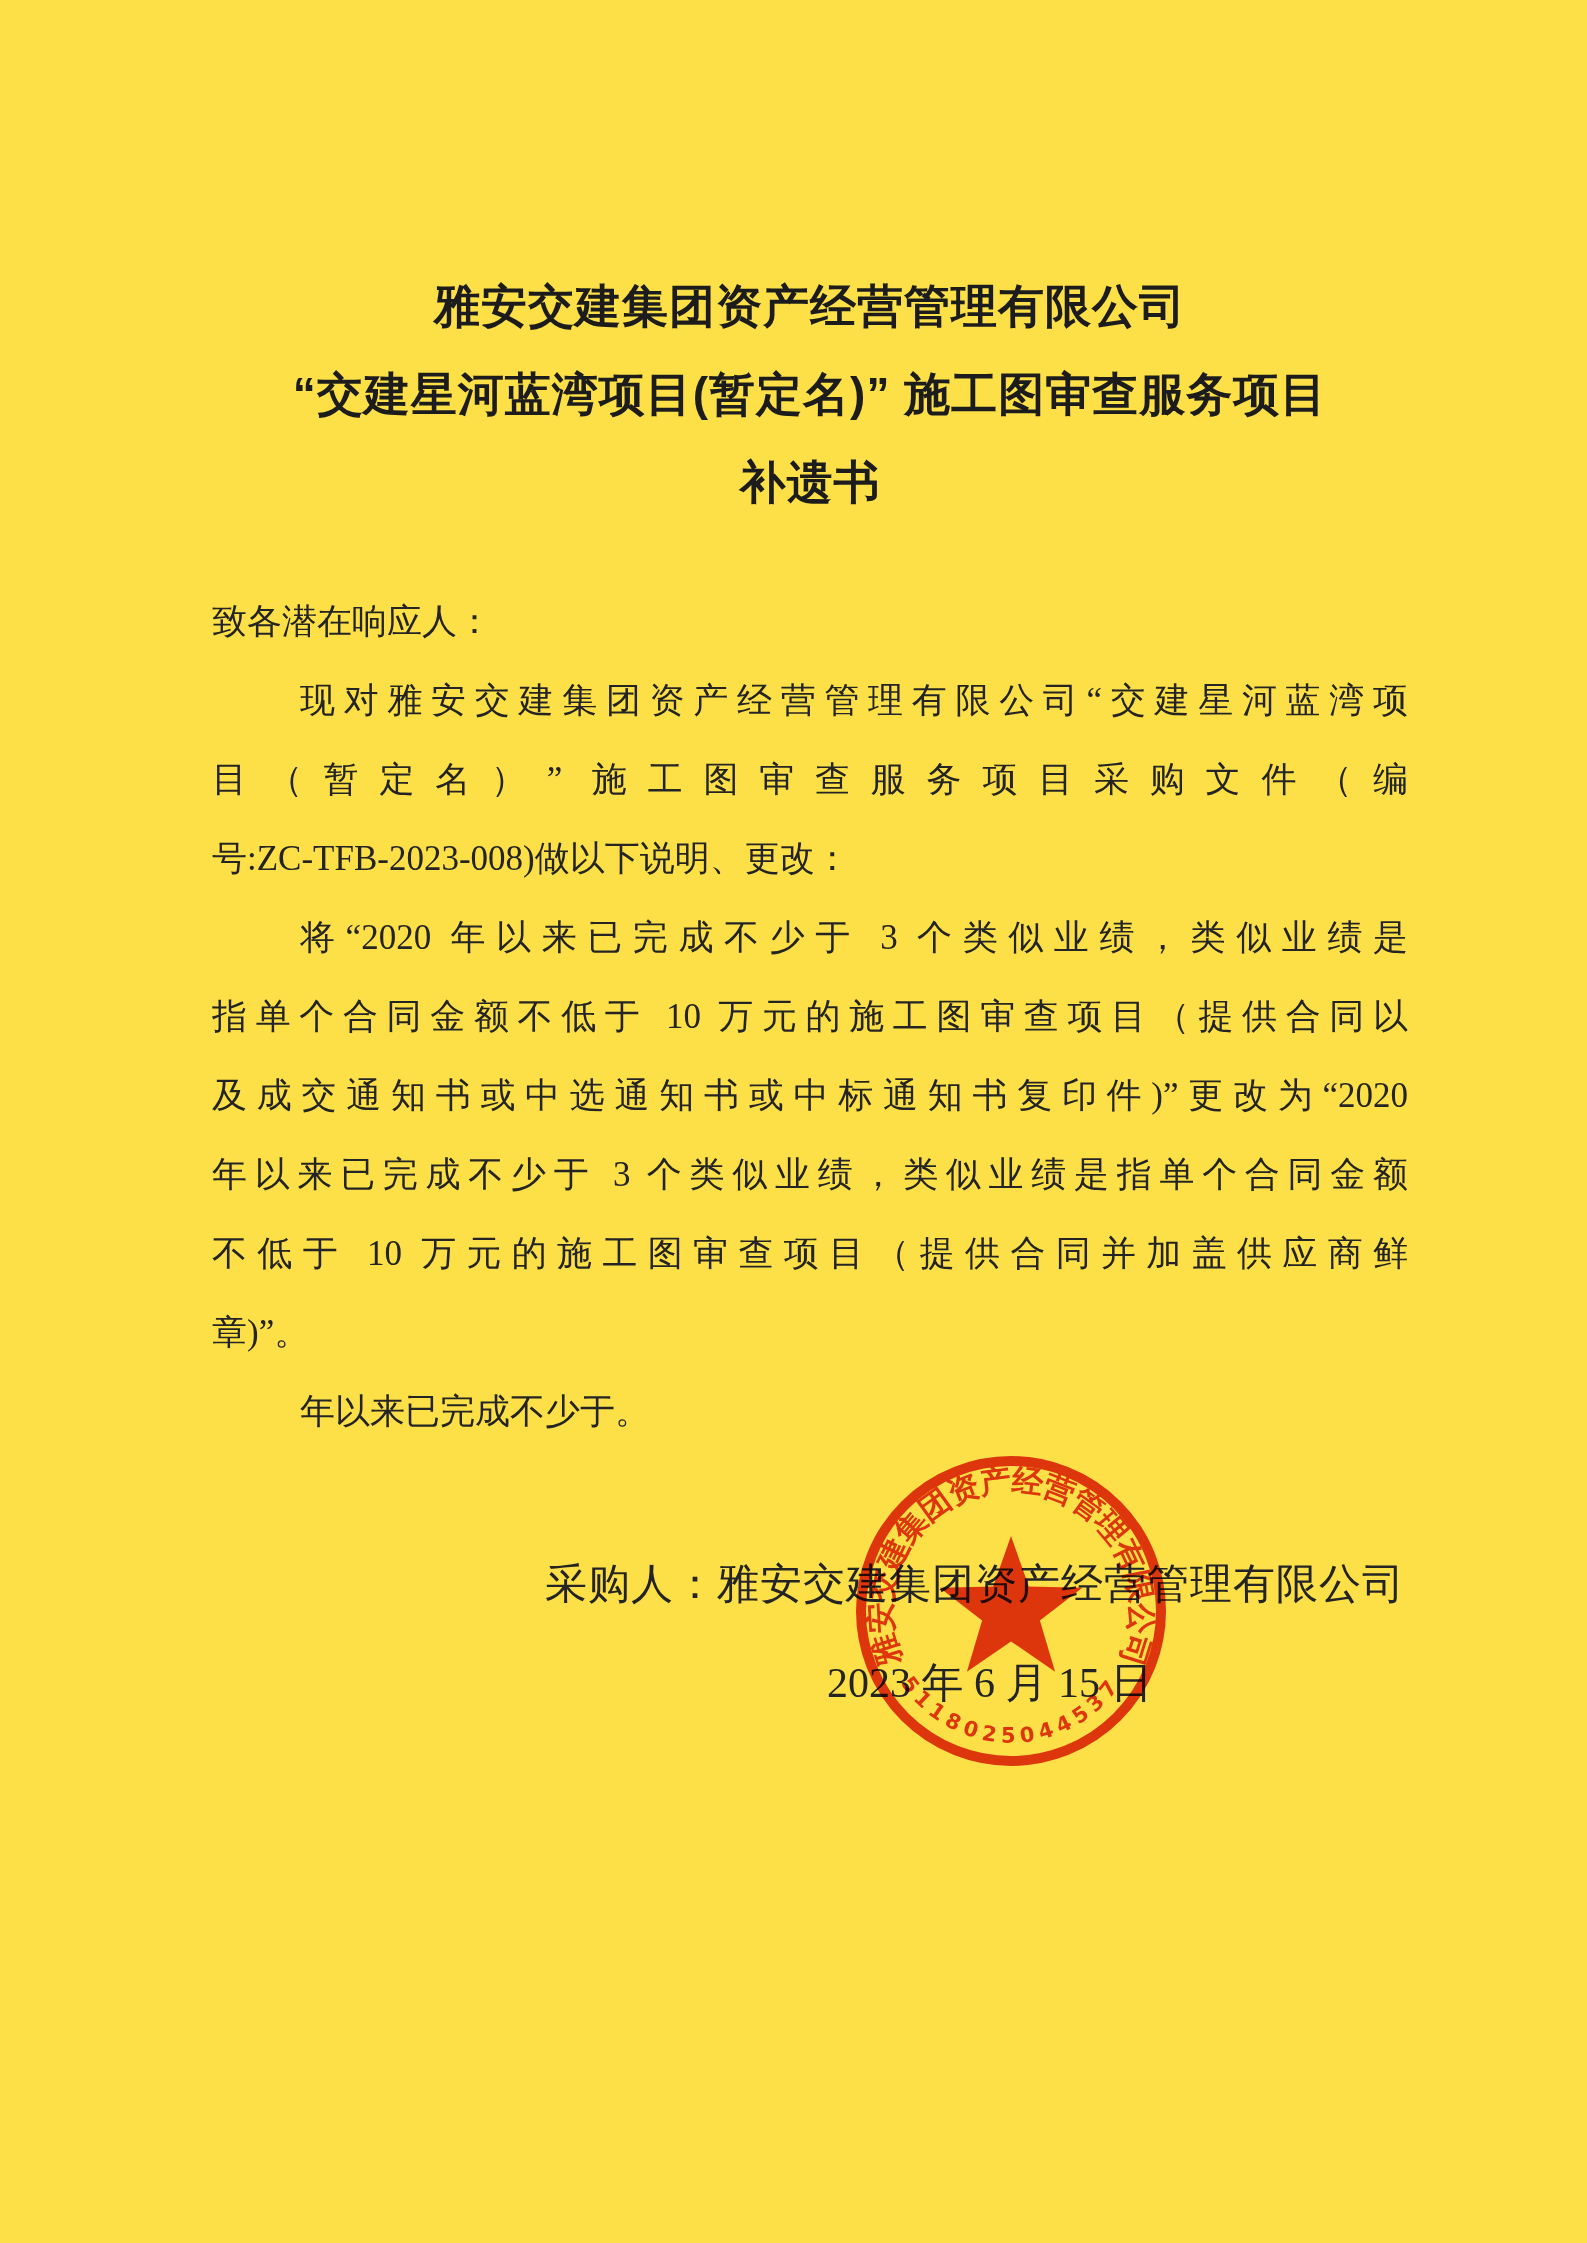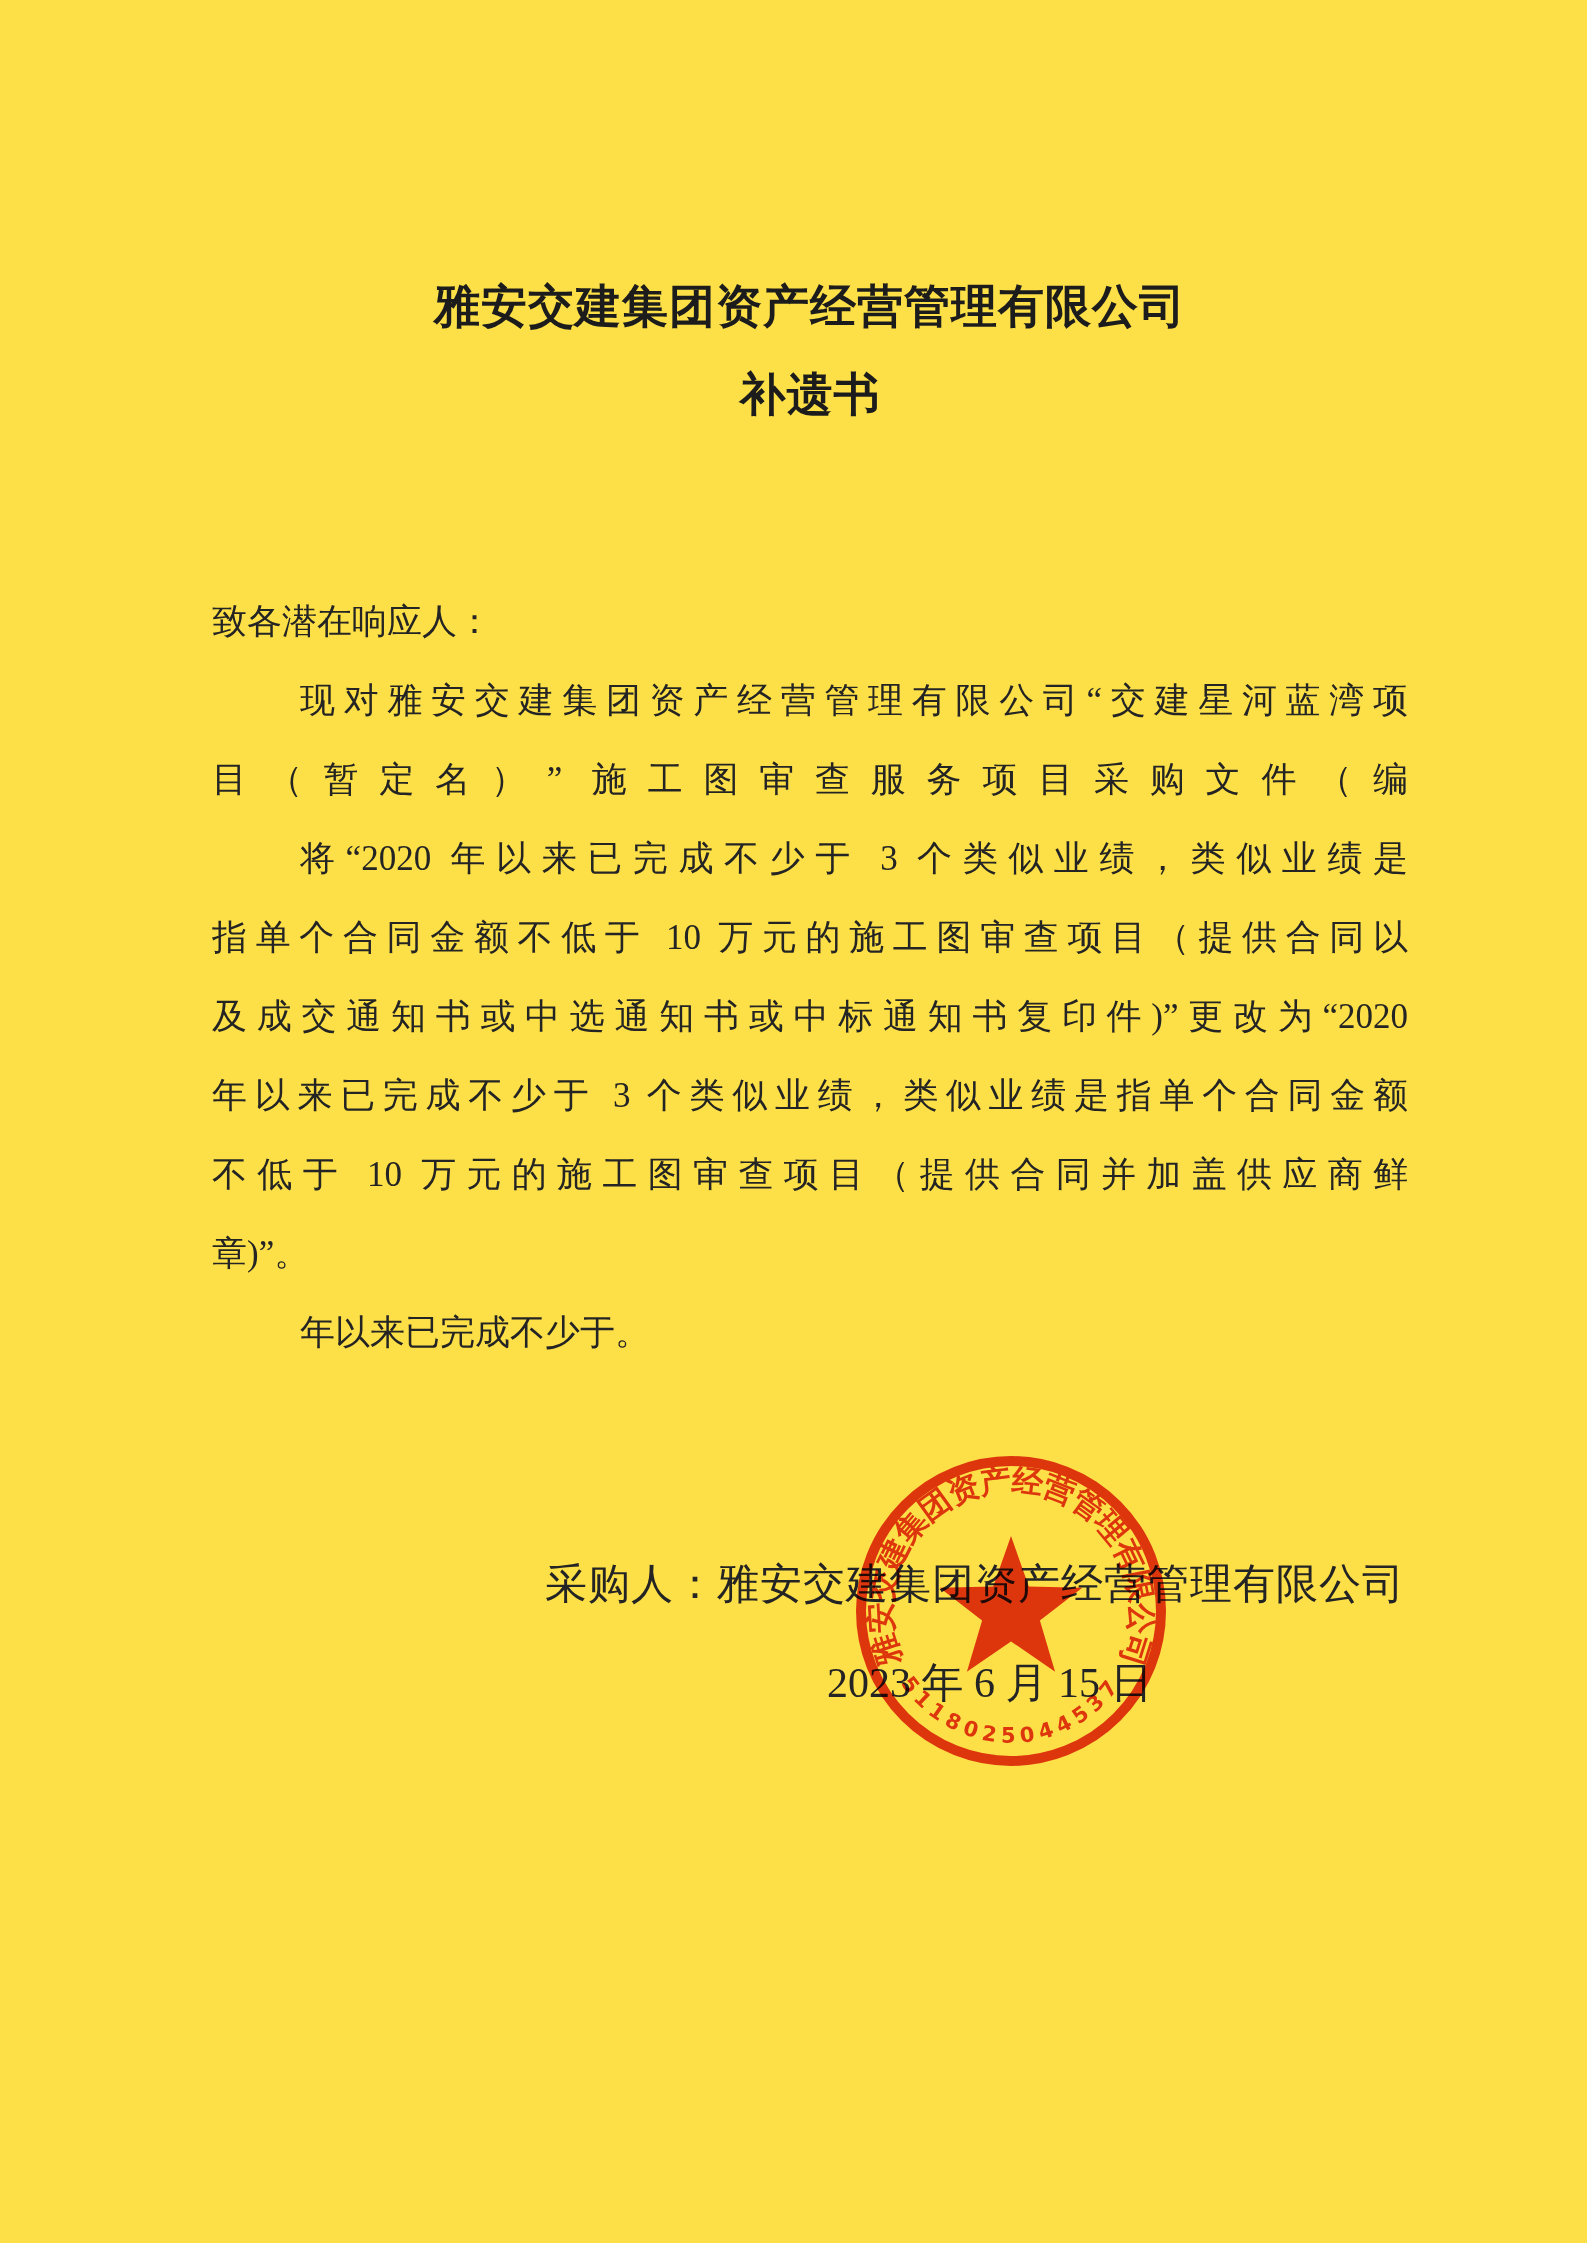"“交建星河蓝湾项目(暂定名)” 施工图审查服务项目" div { html: none -> <div>“交建星河蓝湾项目(暂定名)” 施工图审查服务项目</div> }
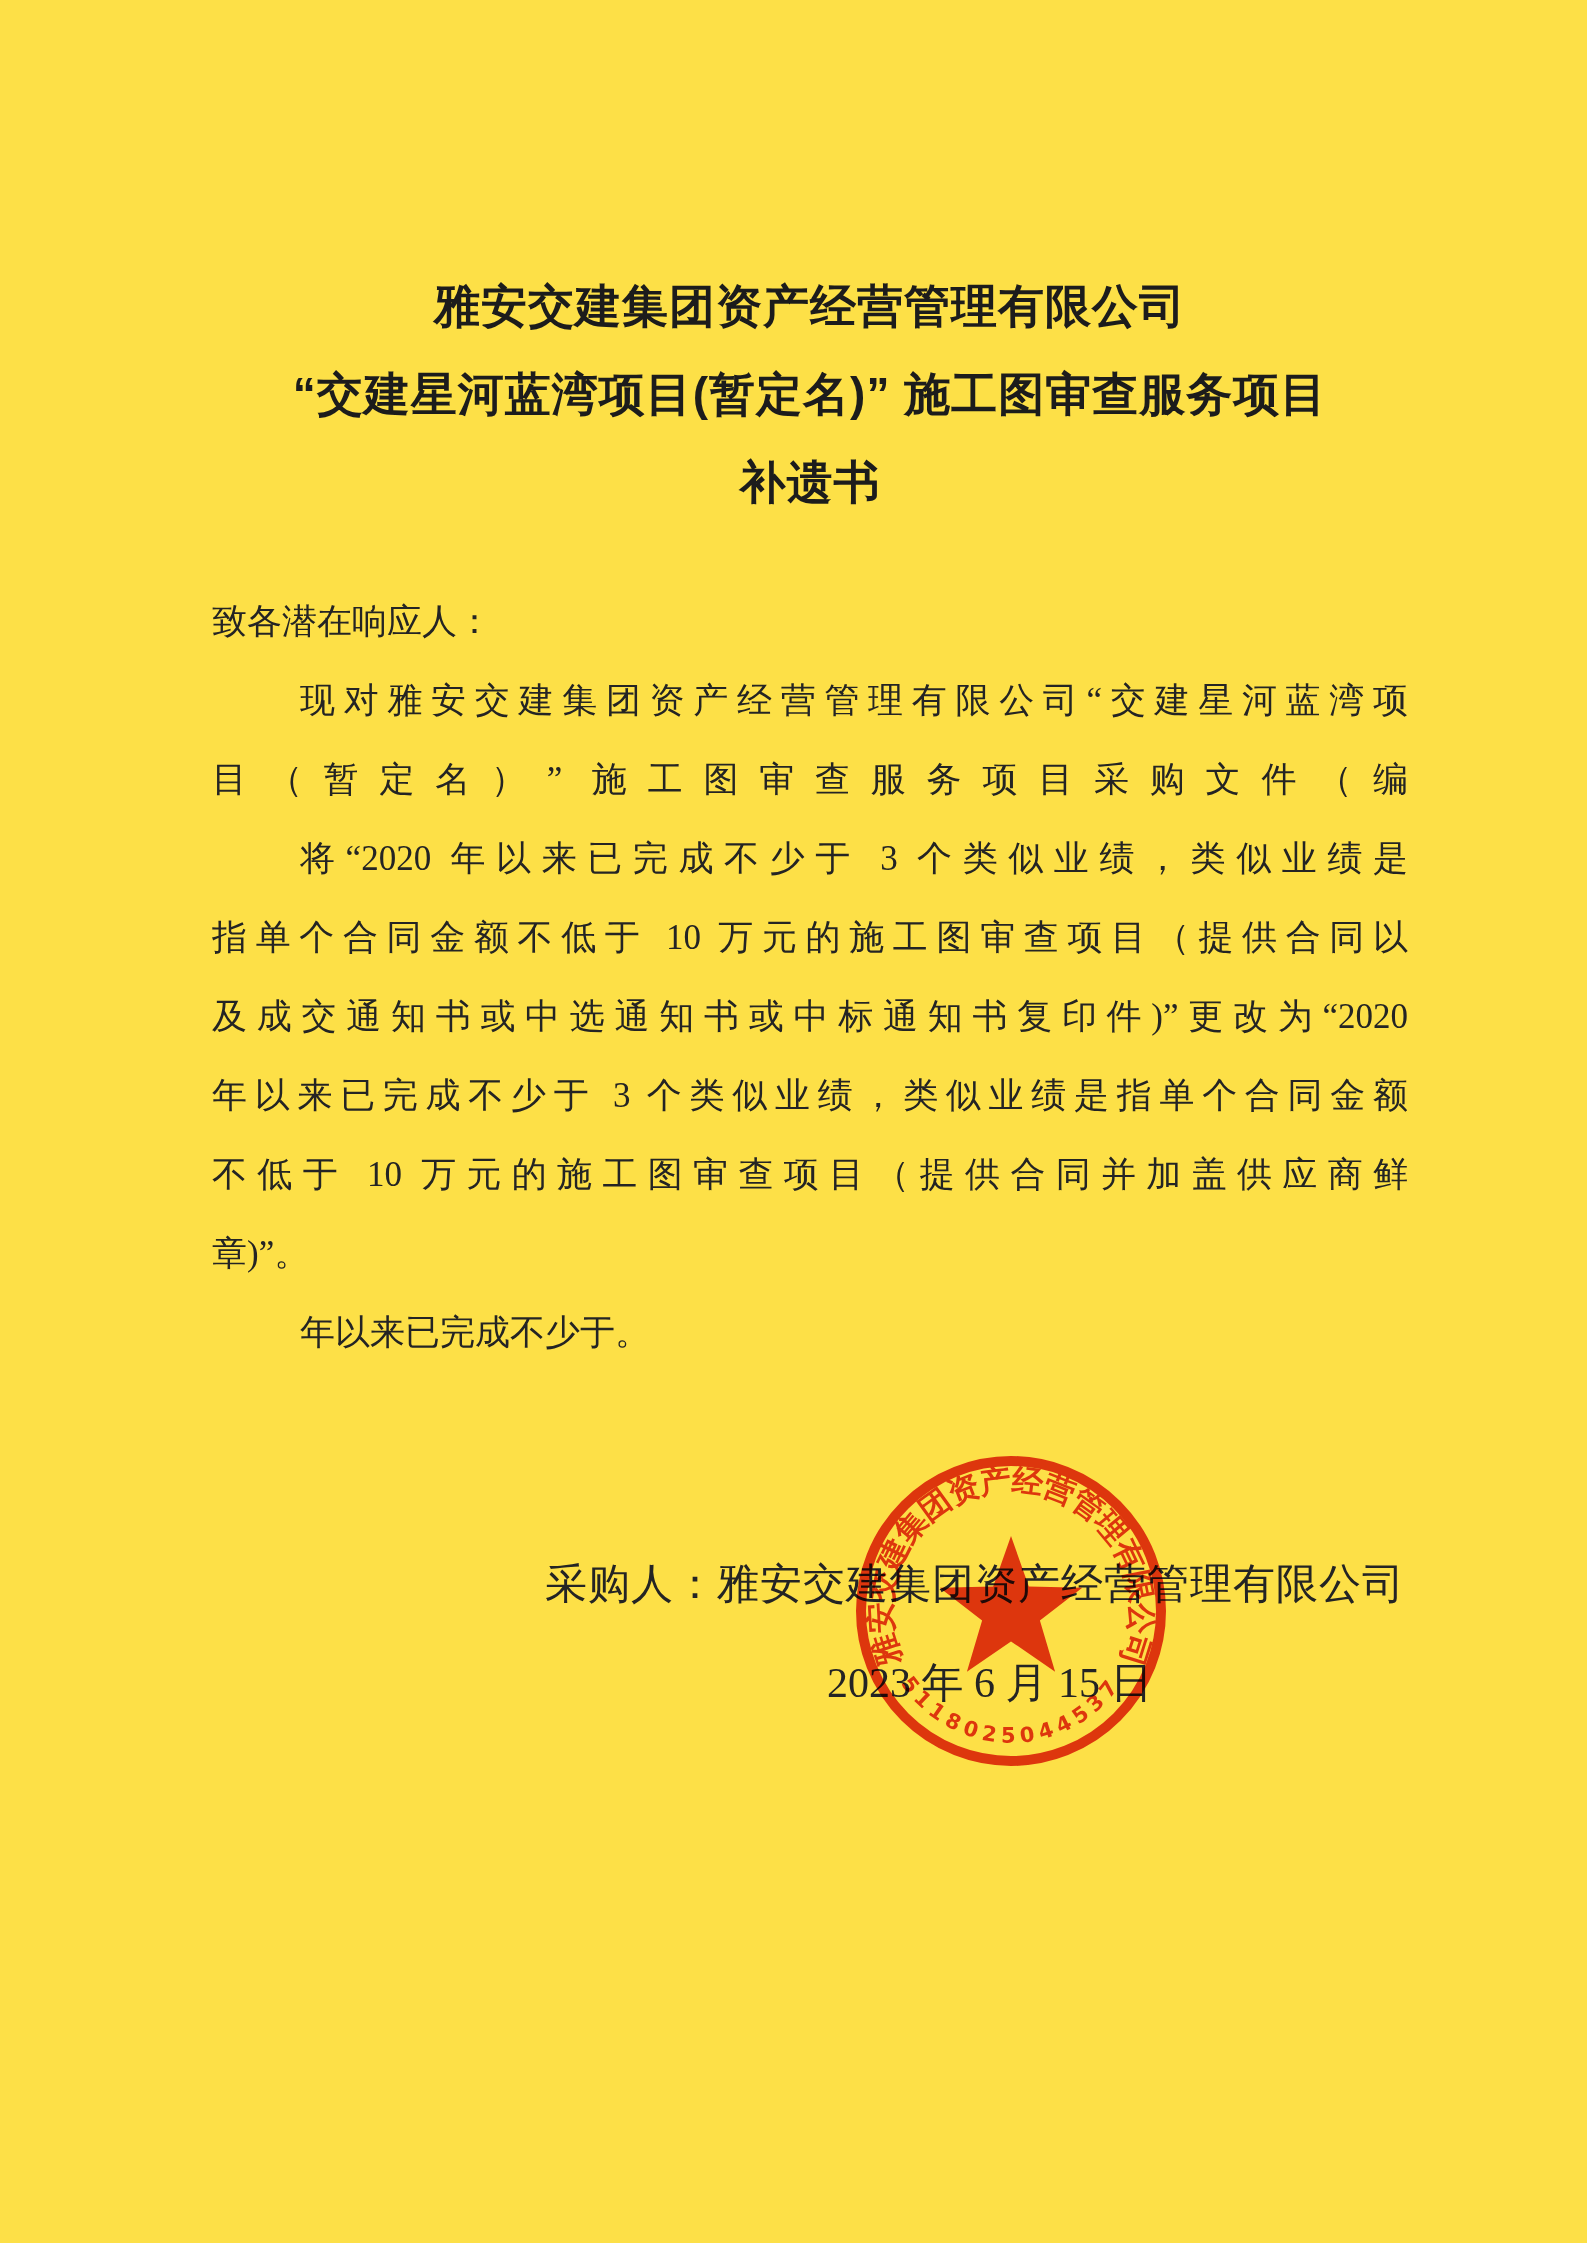"号:ZC-TFB-2023-008)做以下说明、更改：" div.line { html: none -> <div>号:ZC-TFB-2023-008)做以下说明、更改：</div> }
